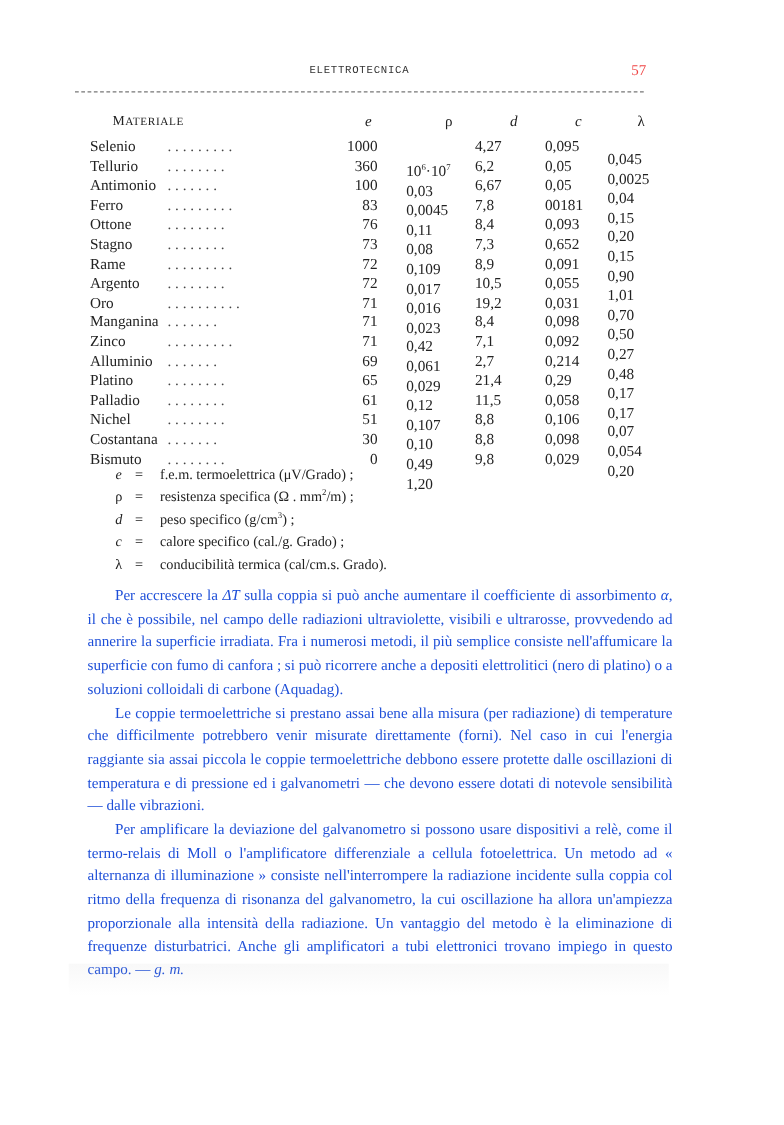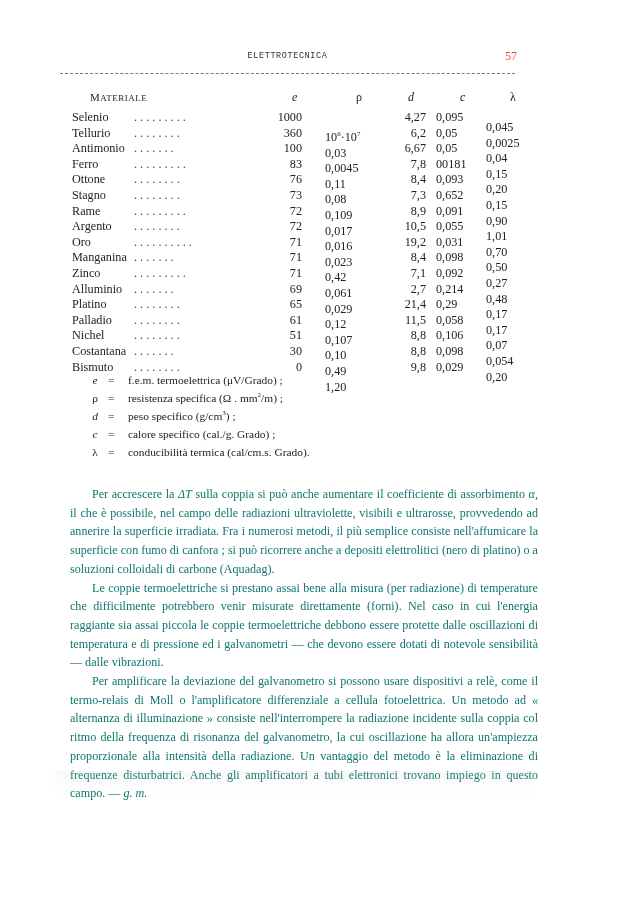"4,27" .c-d { text-align: right -> none }
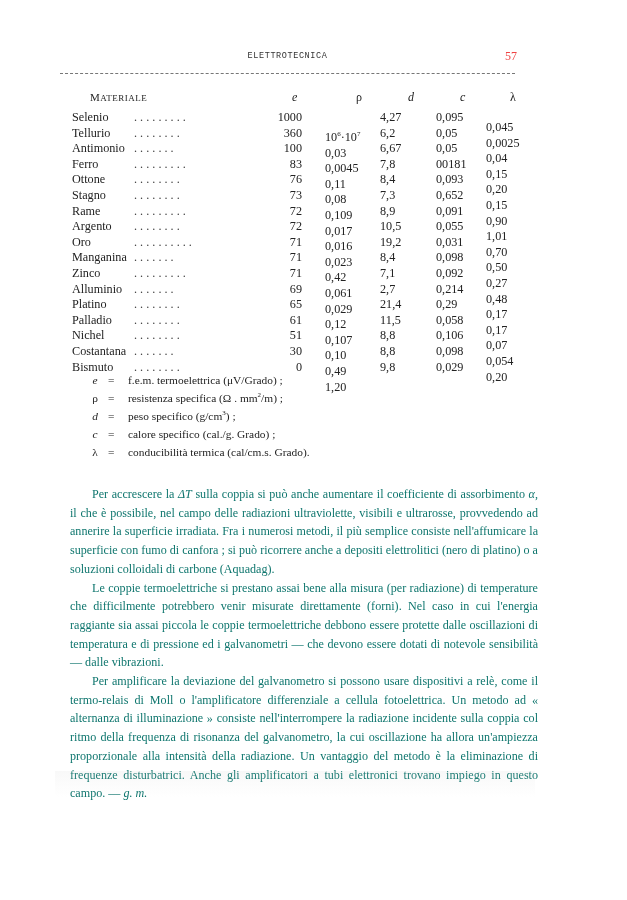"Per accrescere la ΔT sulla" .body-text { color: #0f766e -> #1d4ed8; margin-top: 18px -> none }
